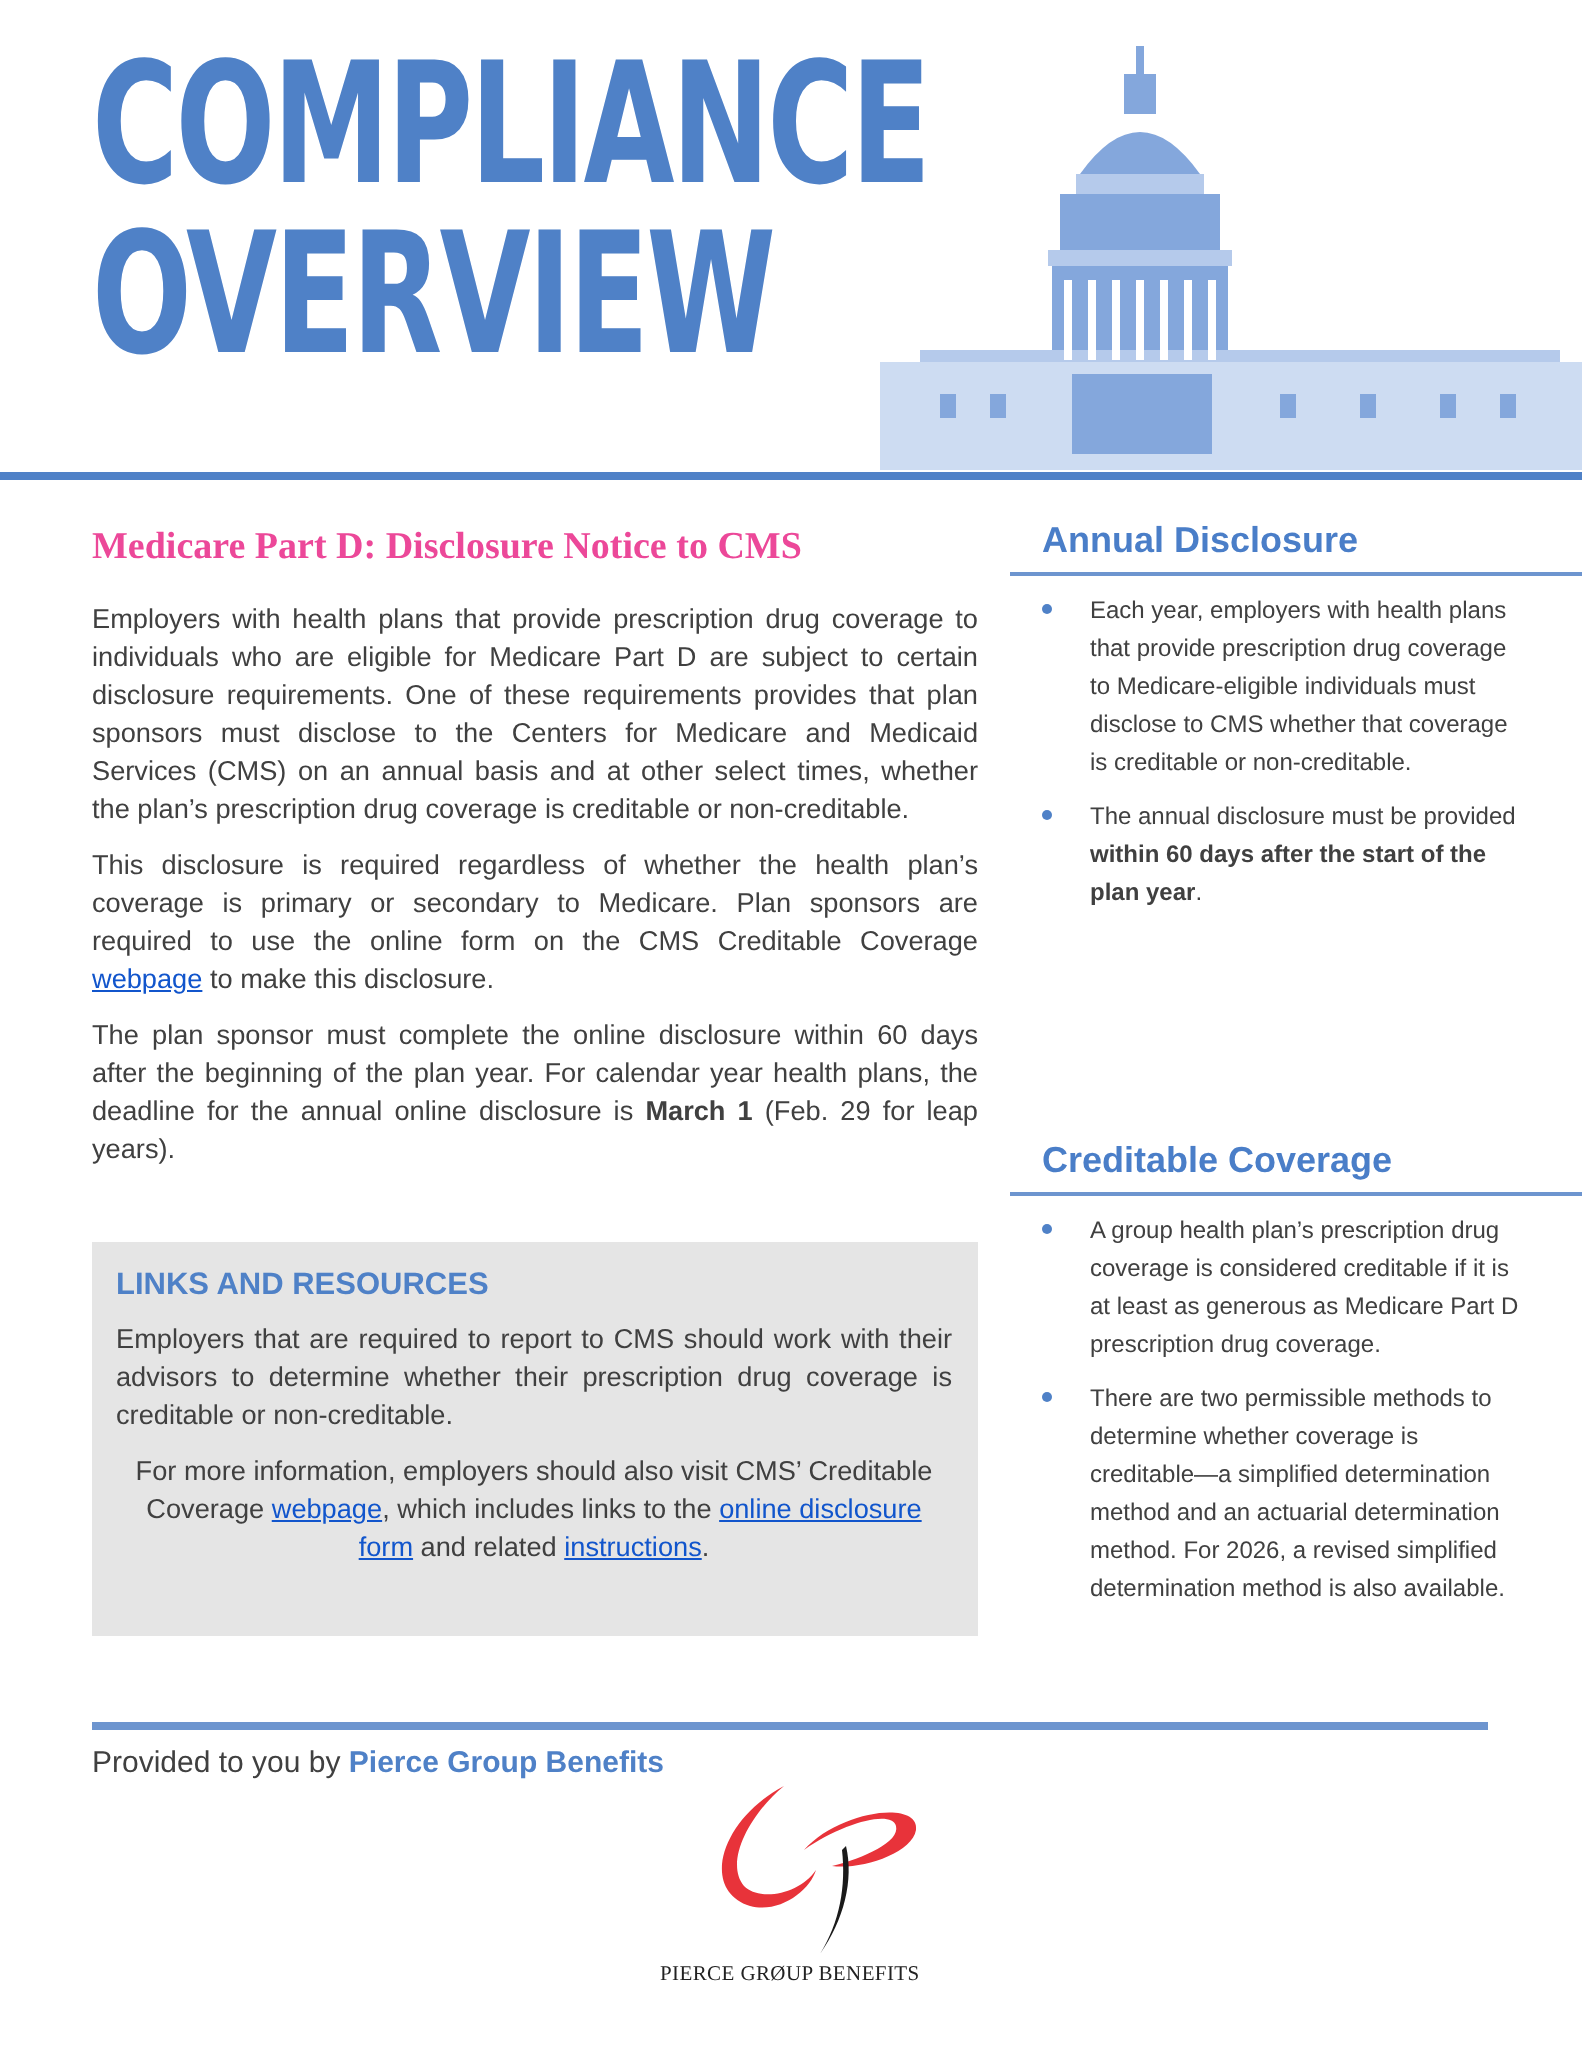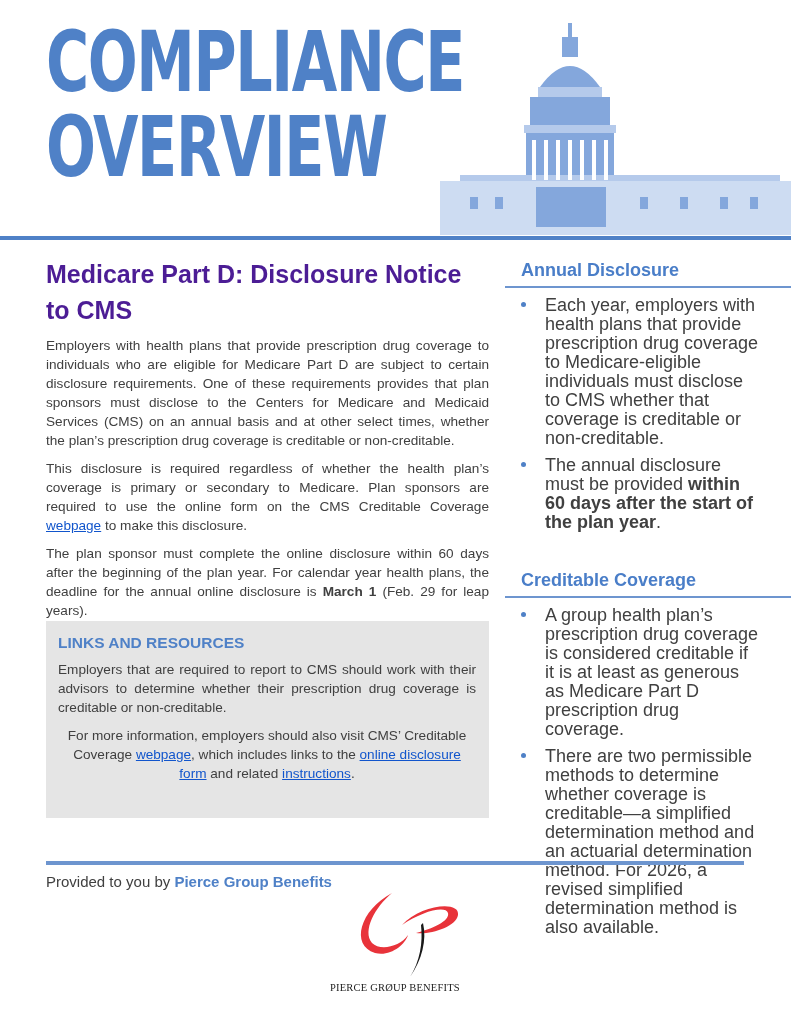"Medicare Part D: Disclosure Notice" .main-title { color: #4c1d95 -> #ec4899; font-family: none -> Liberation Serif, serif; font-size: 25px -> 19px }
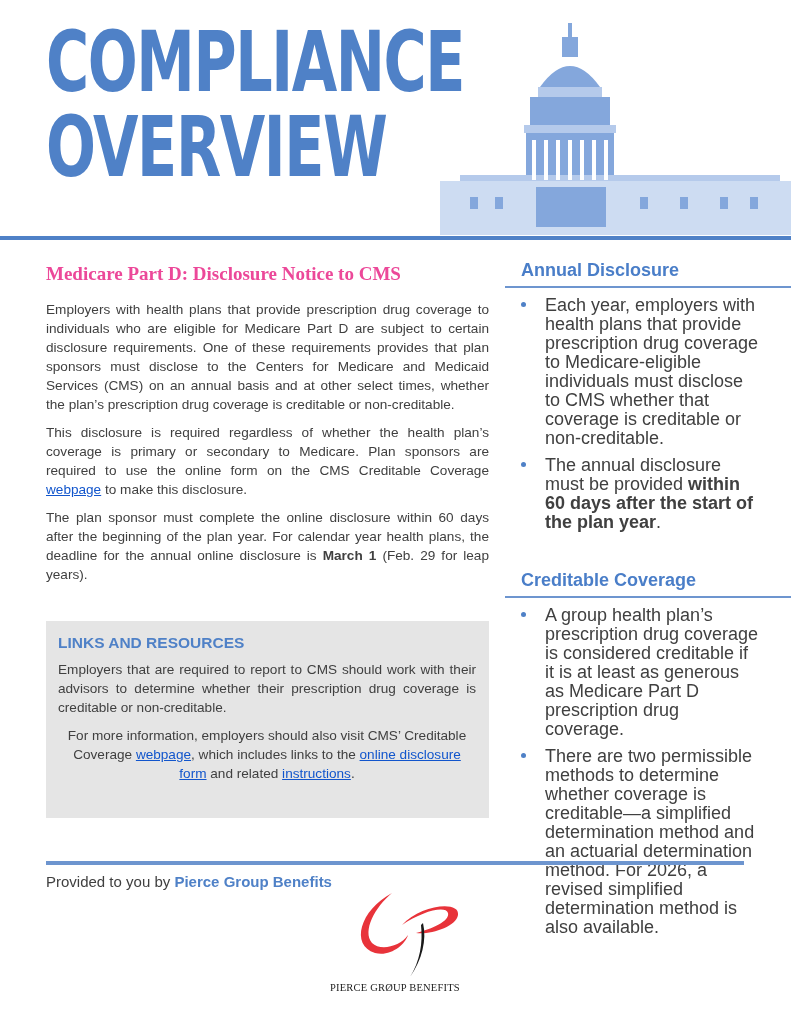"Each year, employers with health" .bullets li { font-size: 18px -> 12px }
